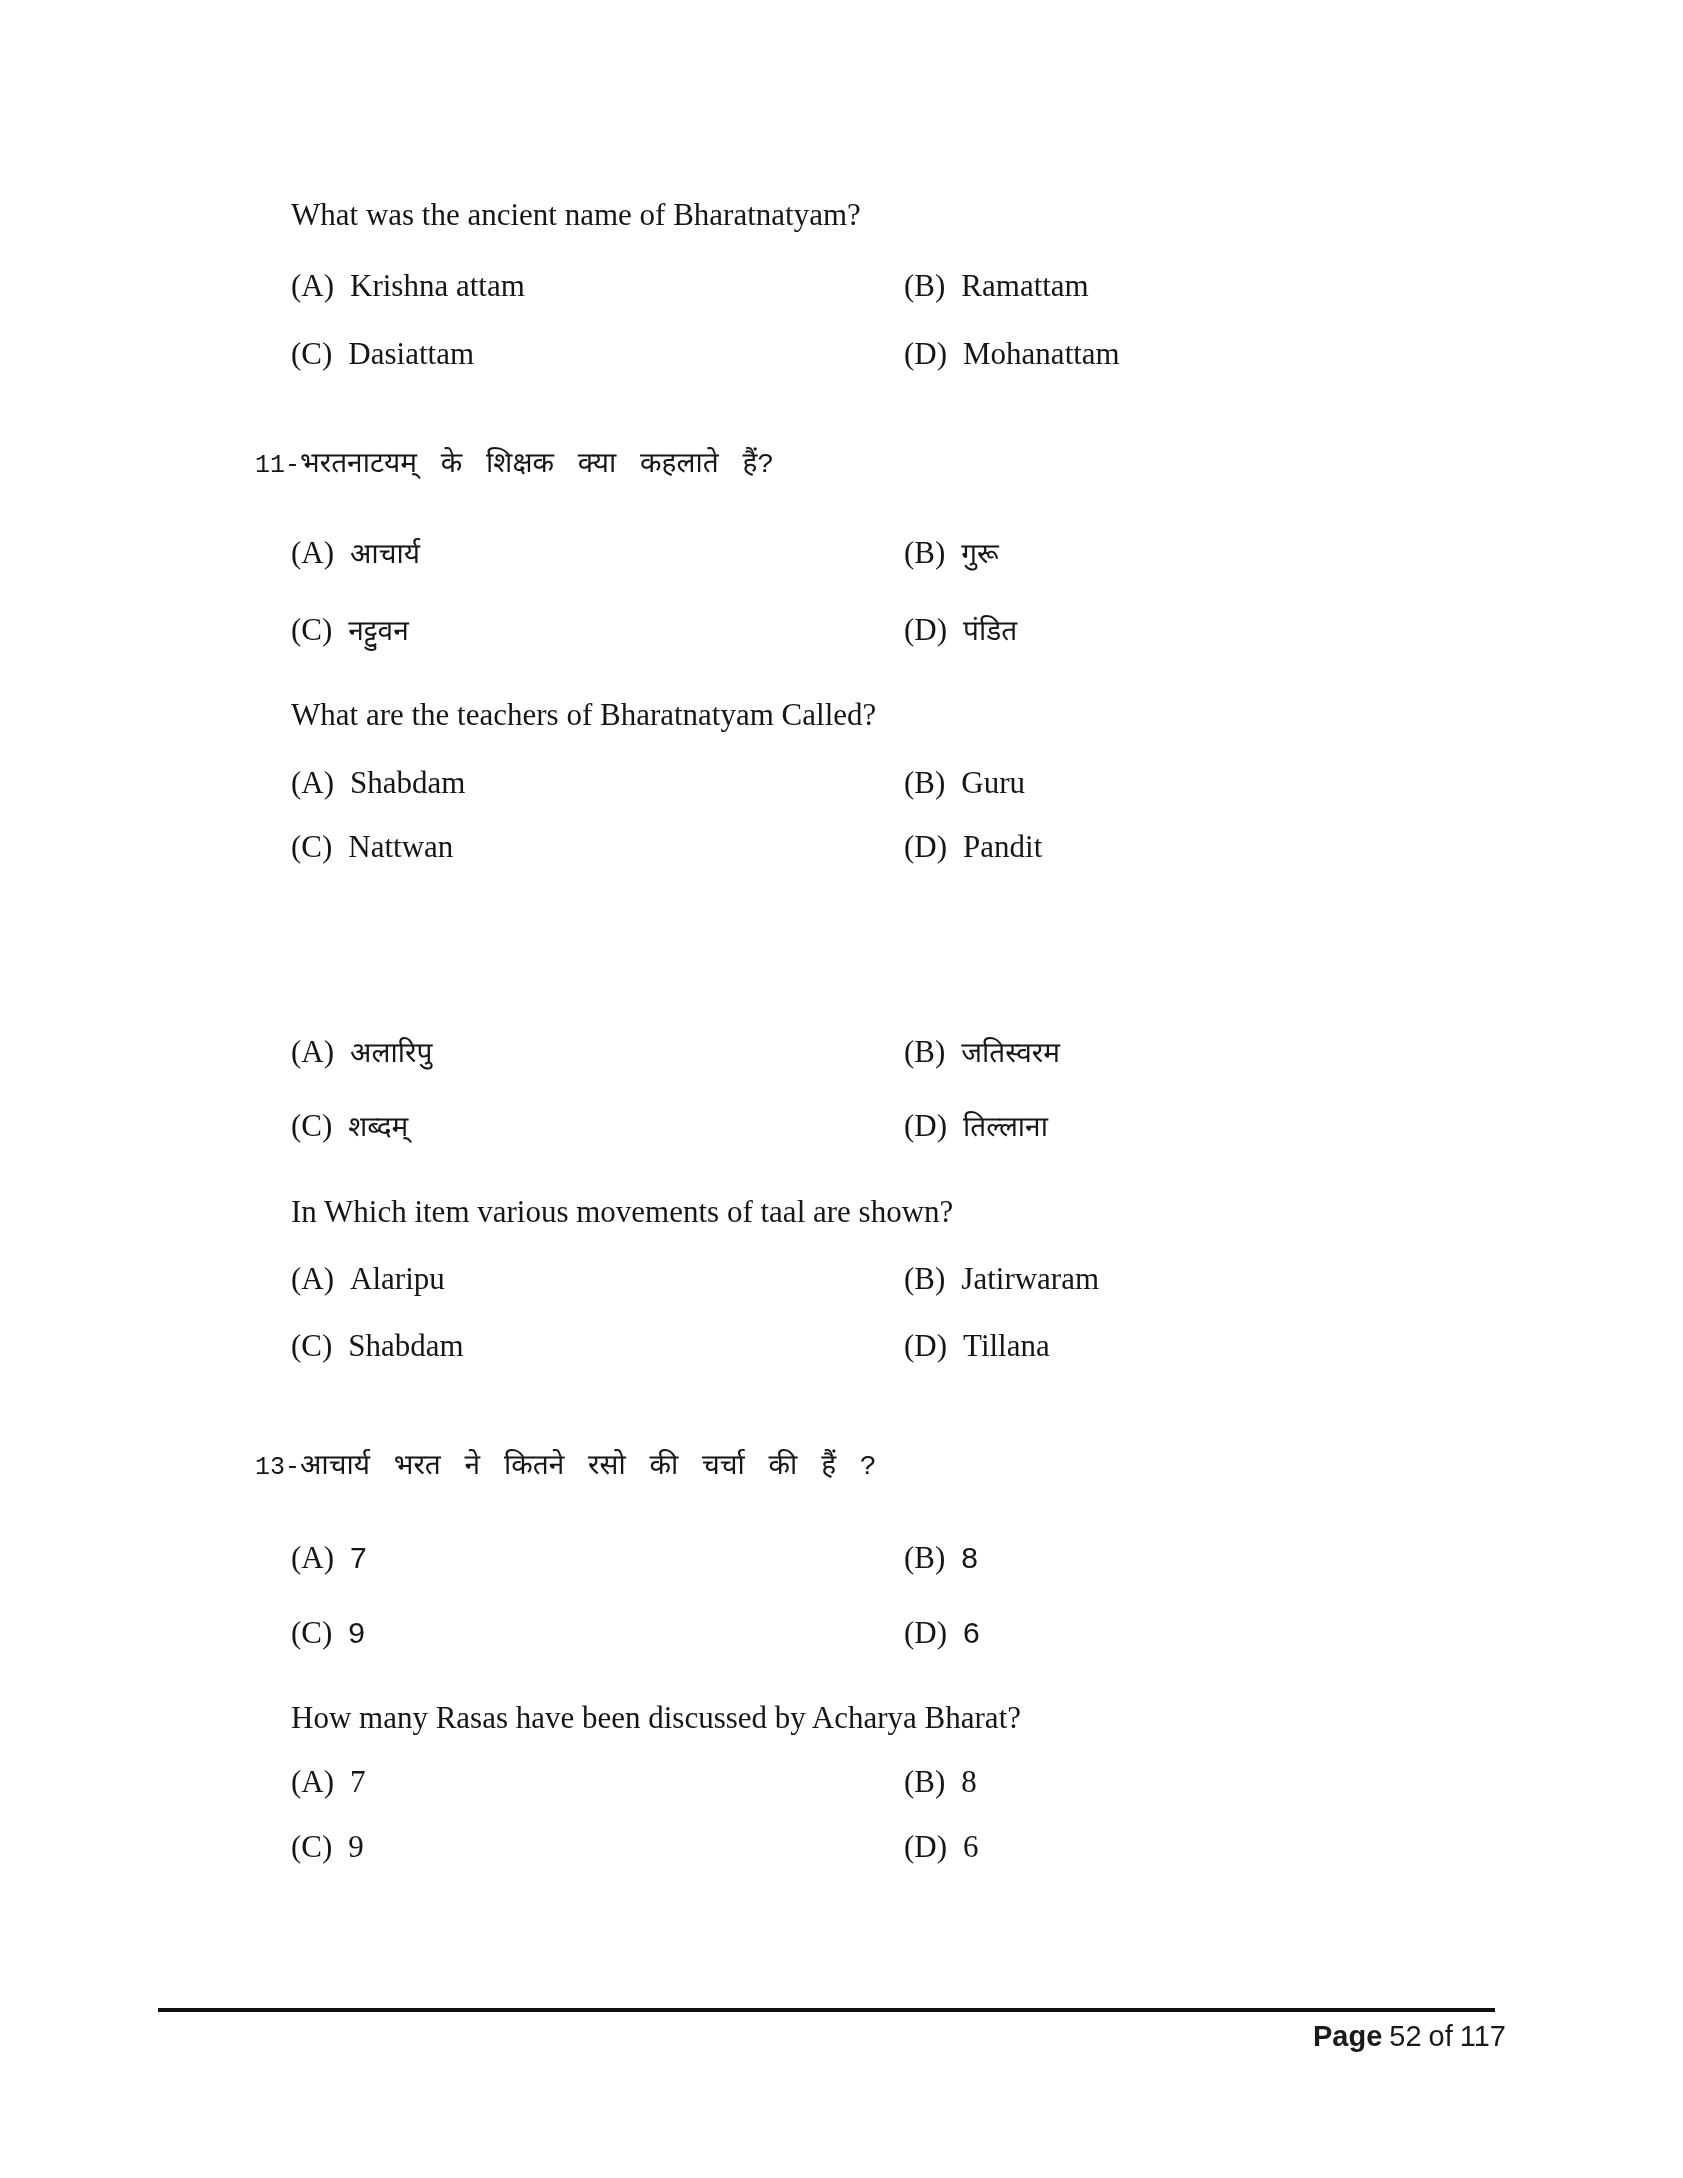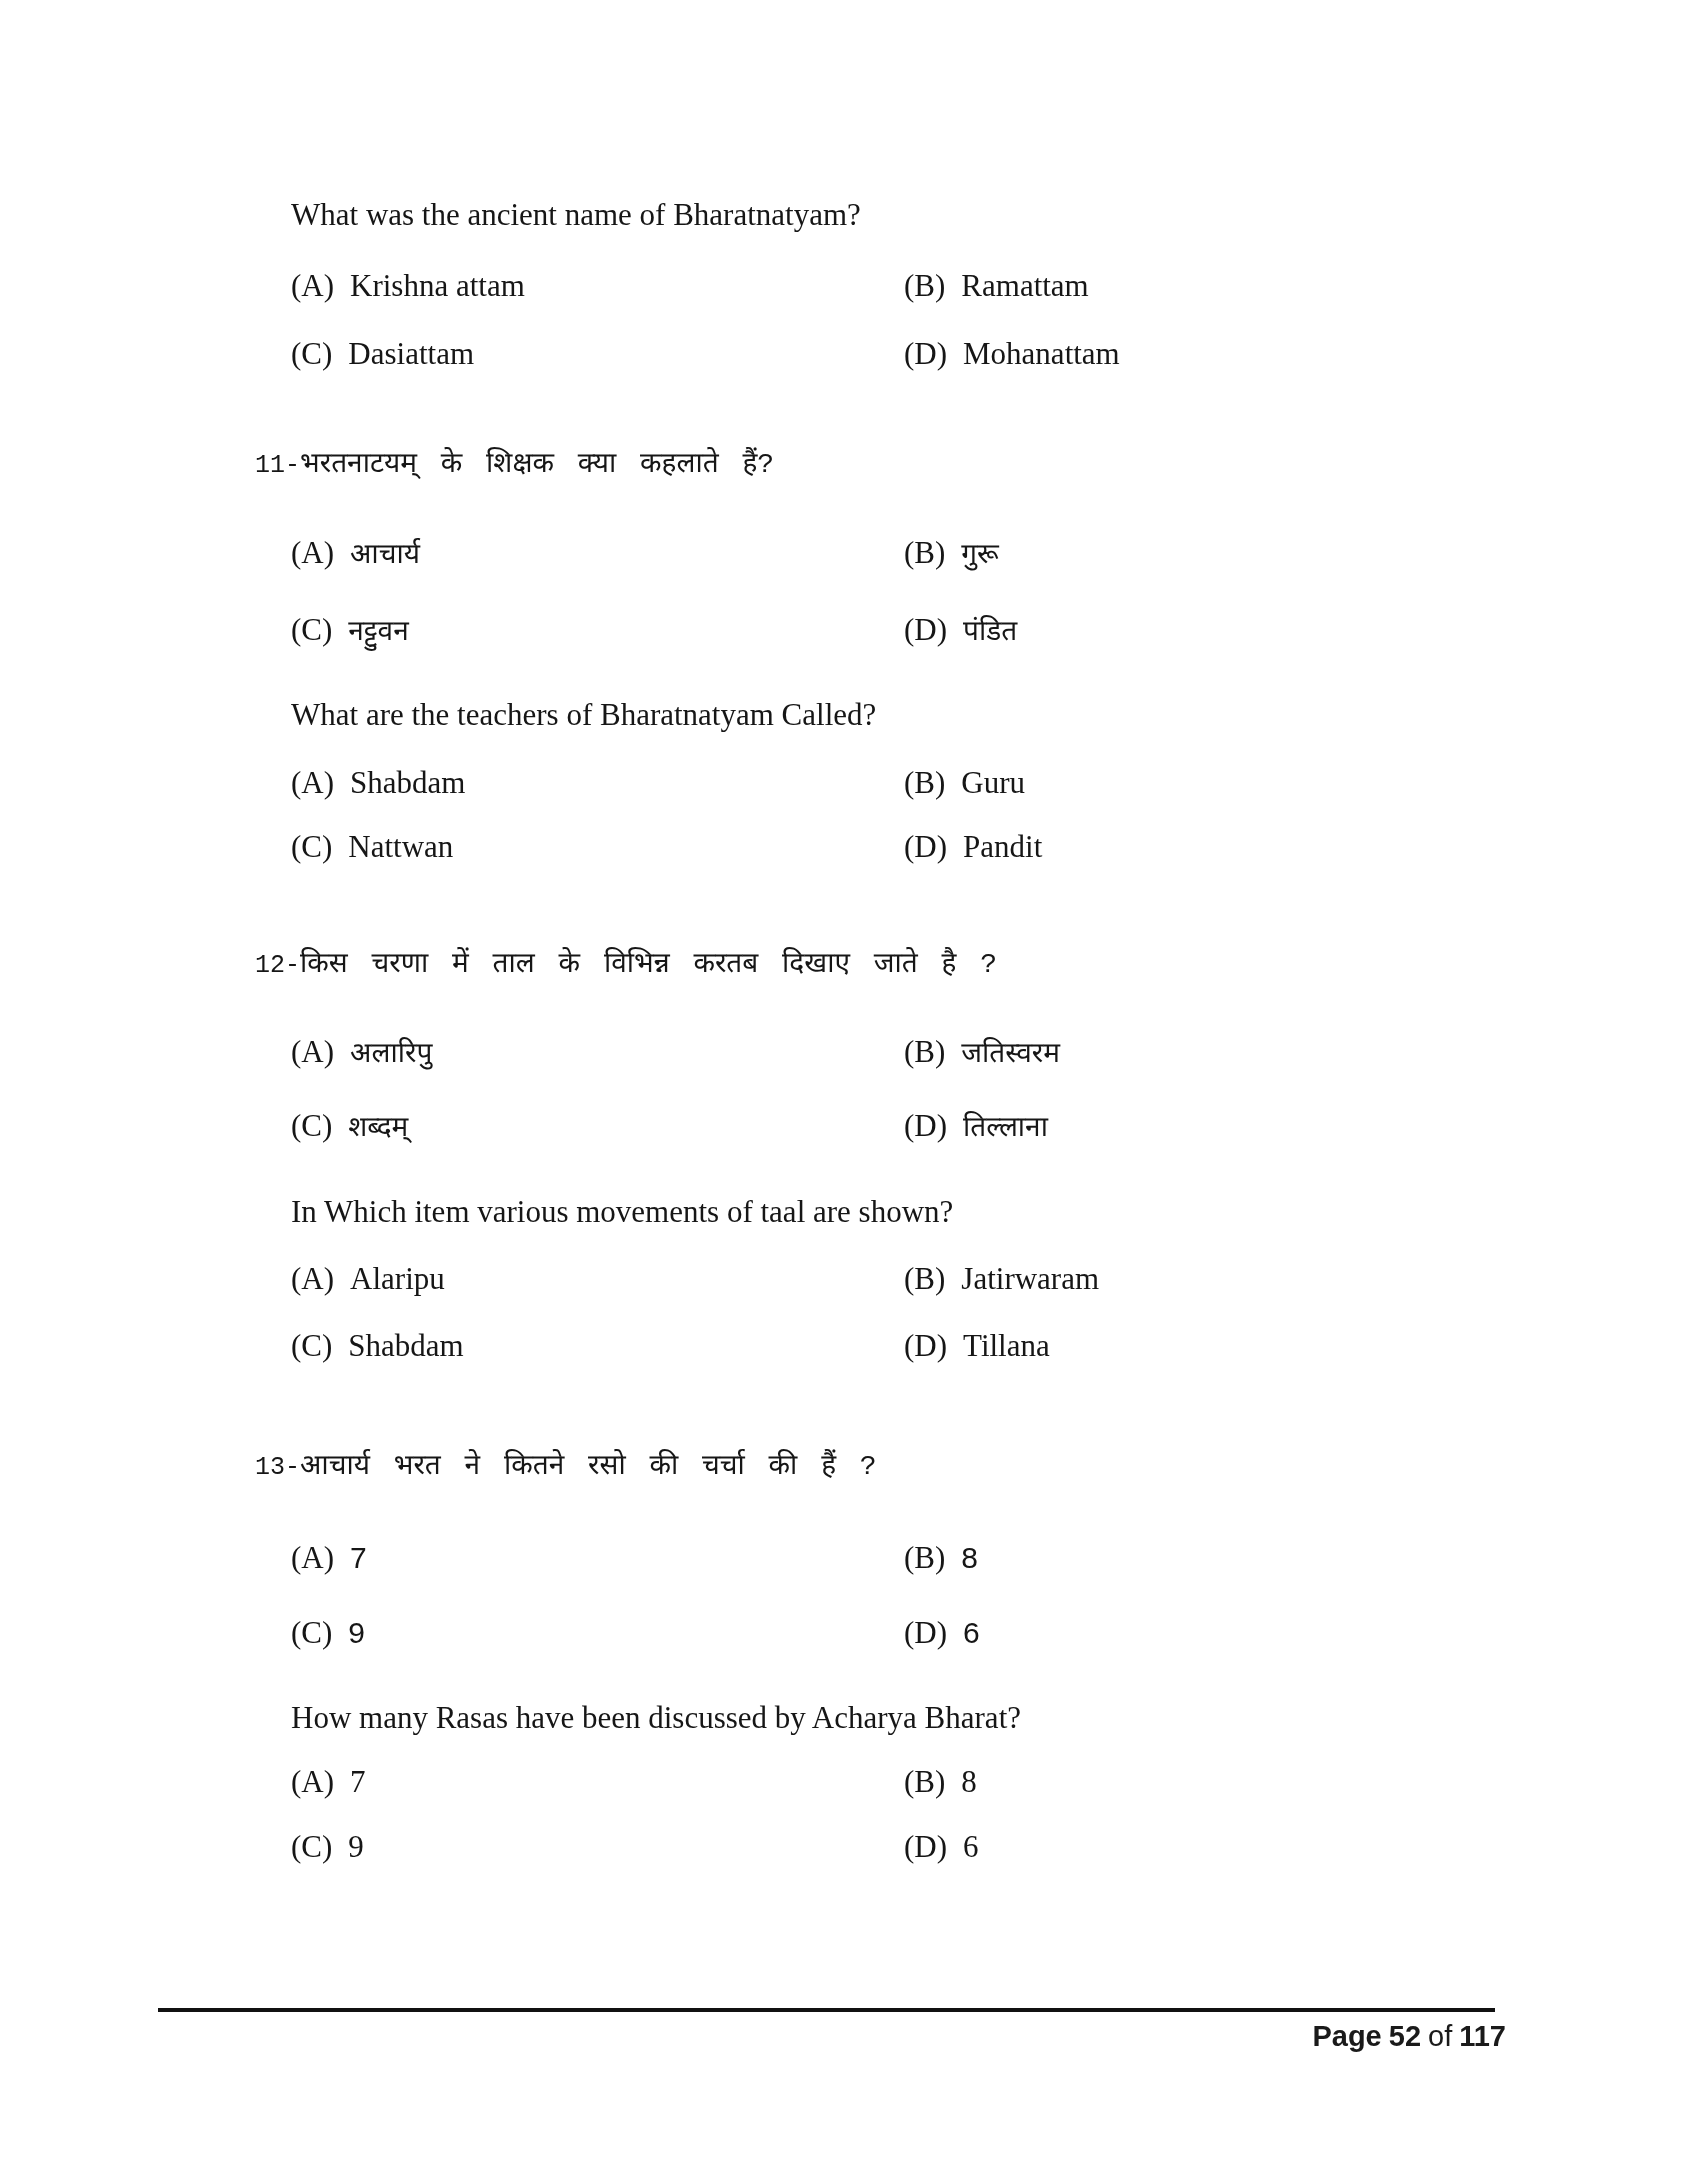"12-किस चरणा में ताल के" div.row { html: <div><span>12-</span><span>किस चरणा में ताल के विभिन्न करतब दिखाए जाते है ?</span></div> -> none }
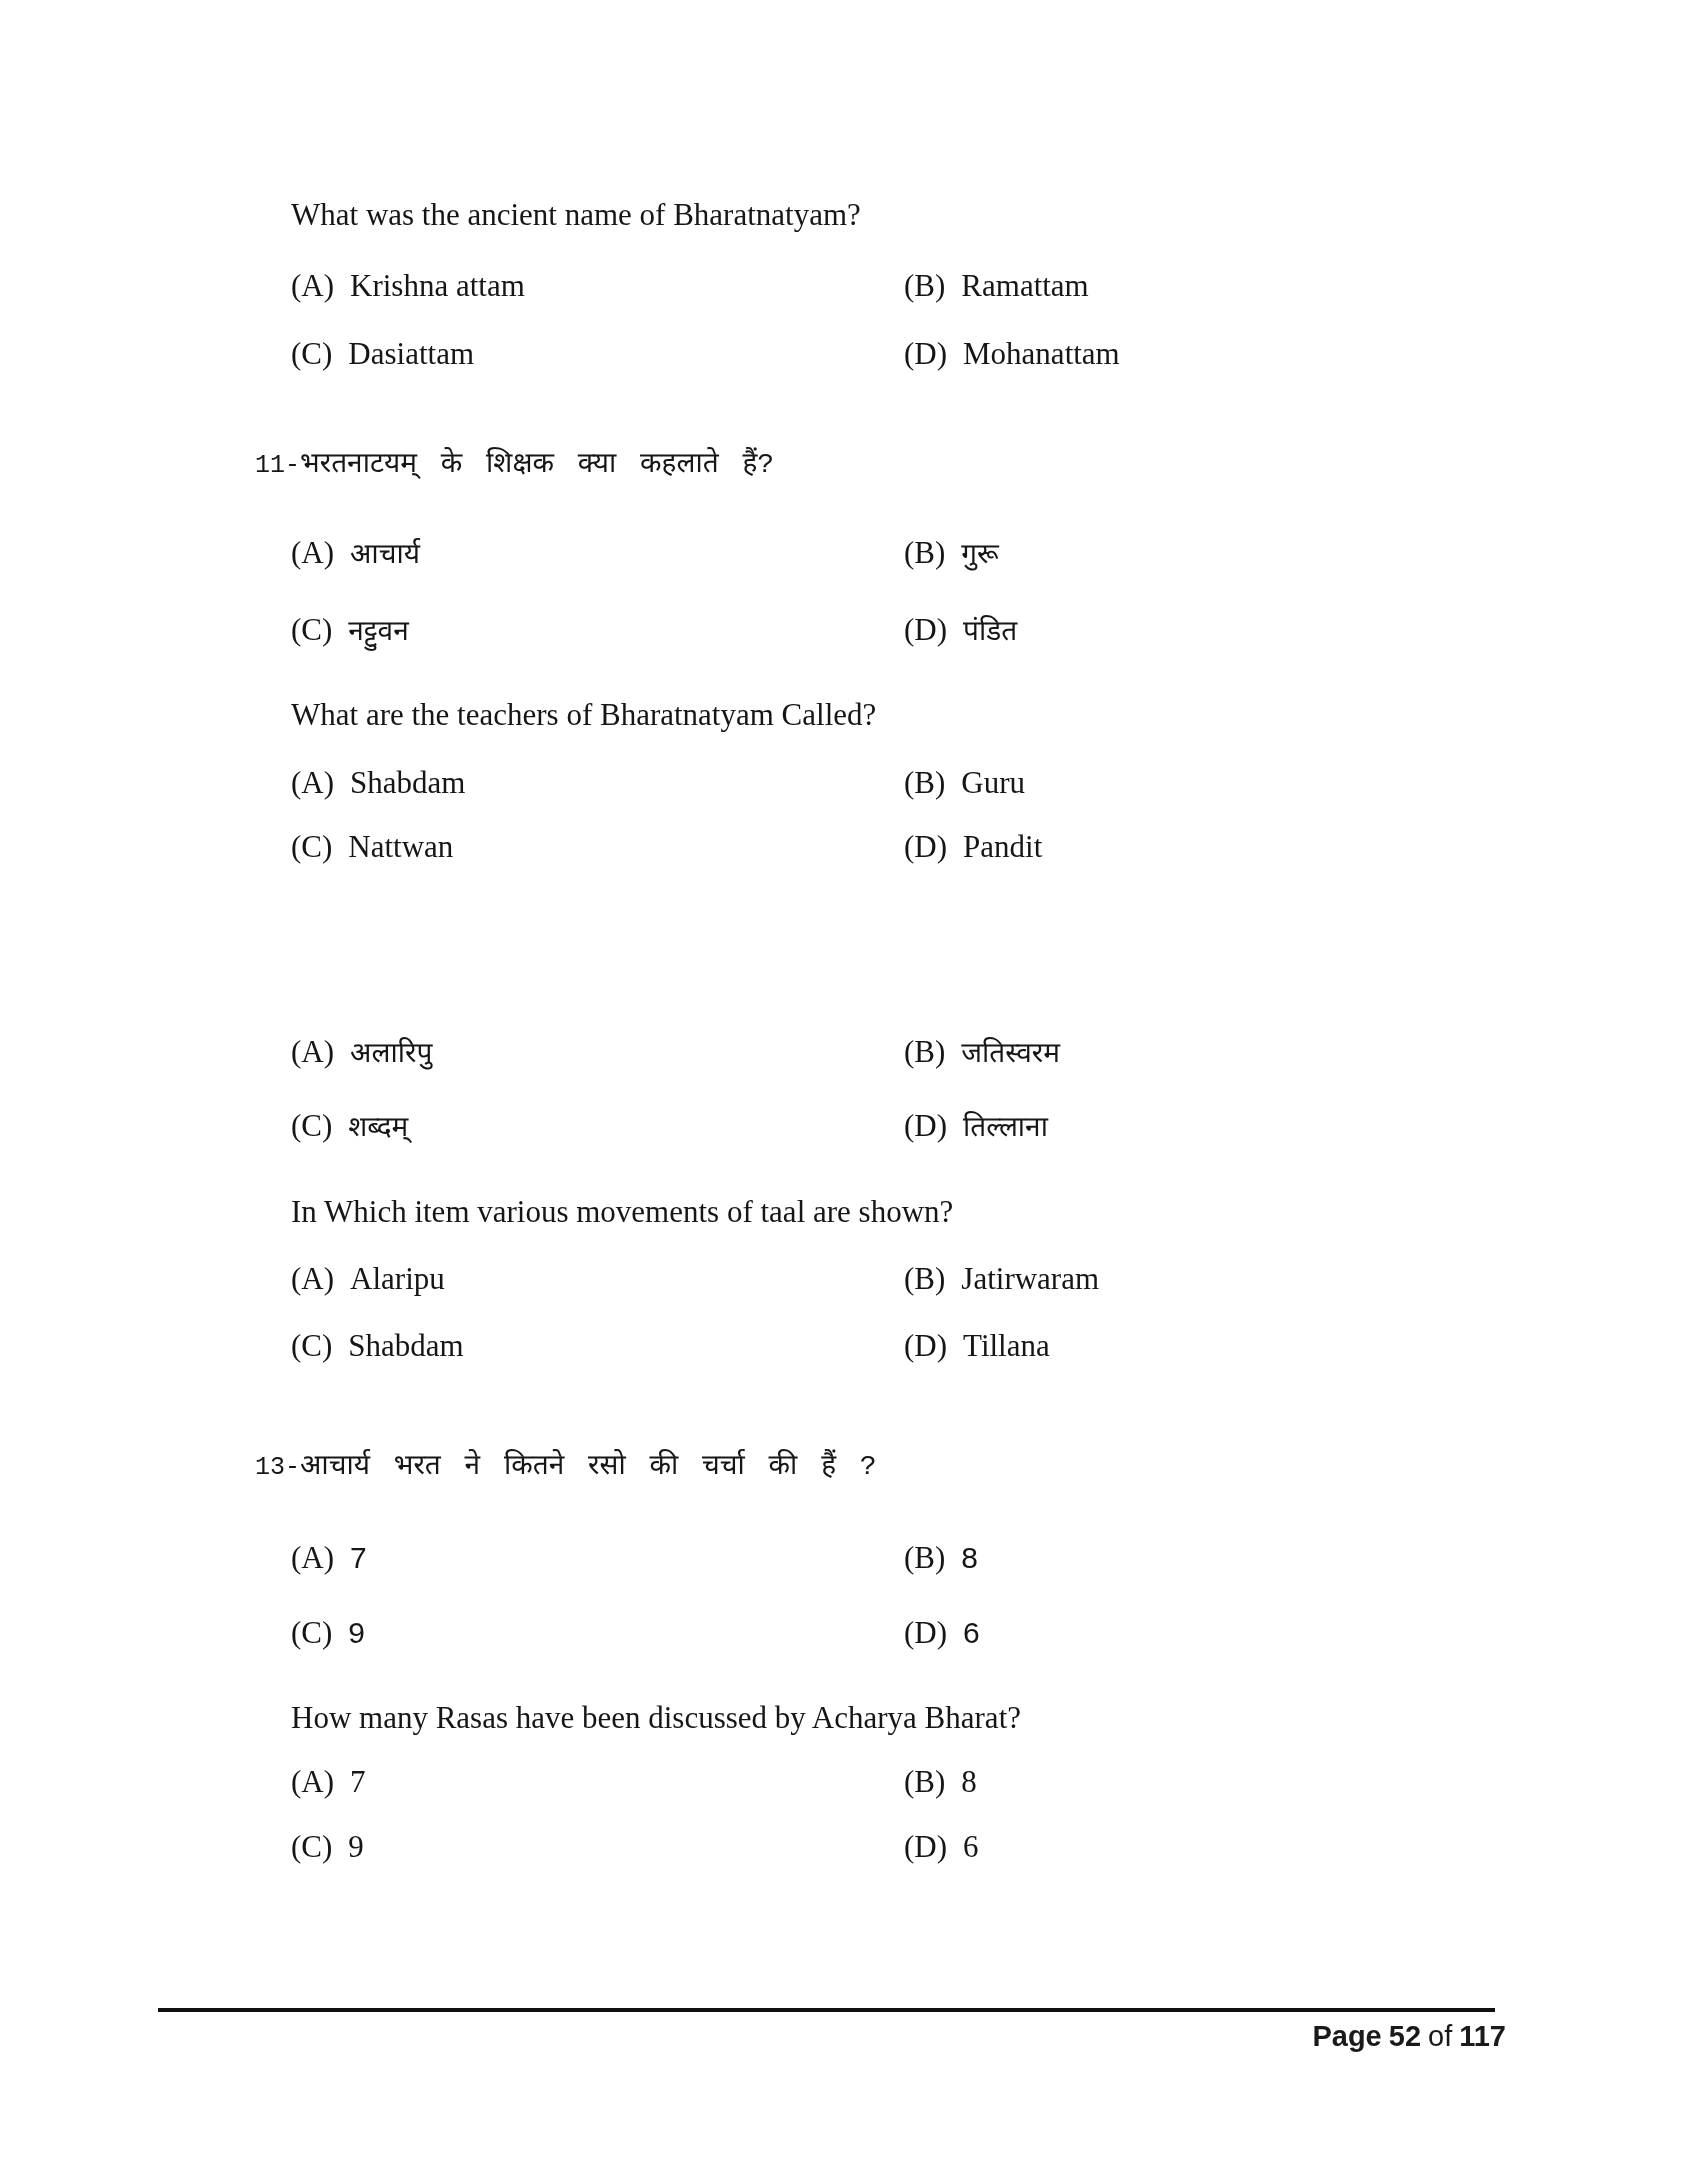"52" .footer-text .bold { font-weight: bold -> normal }
